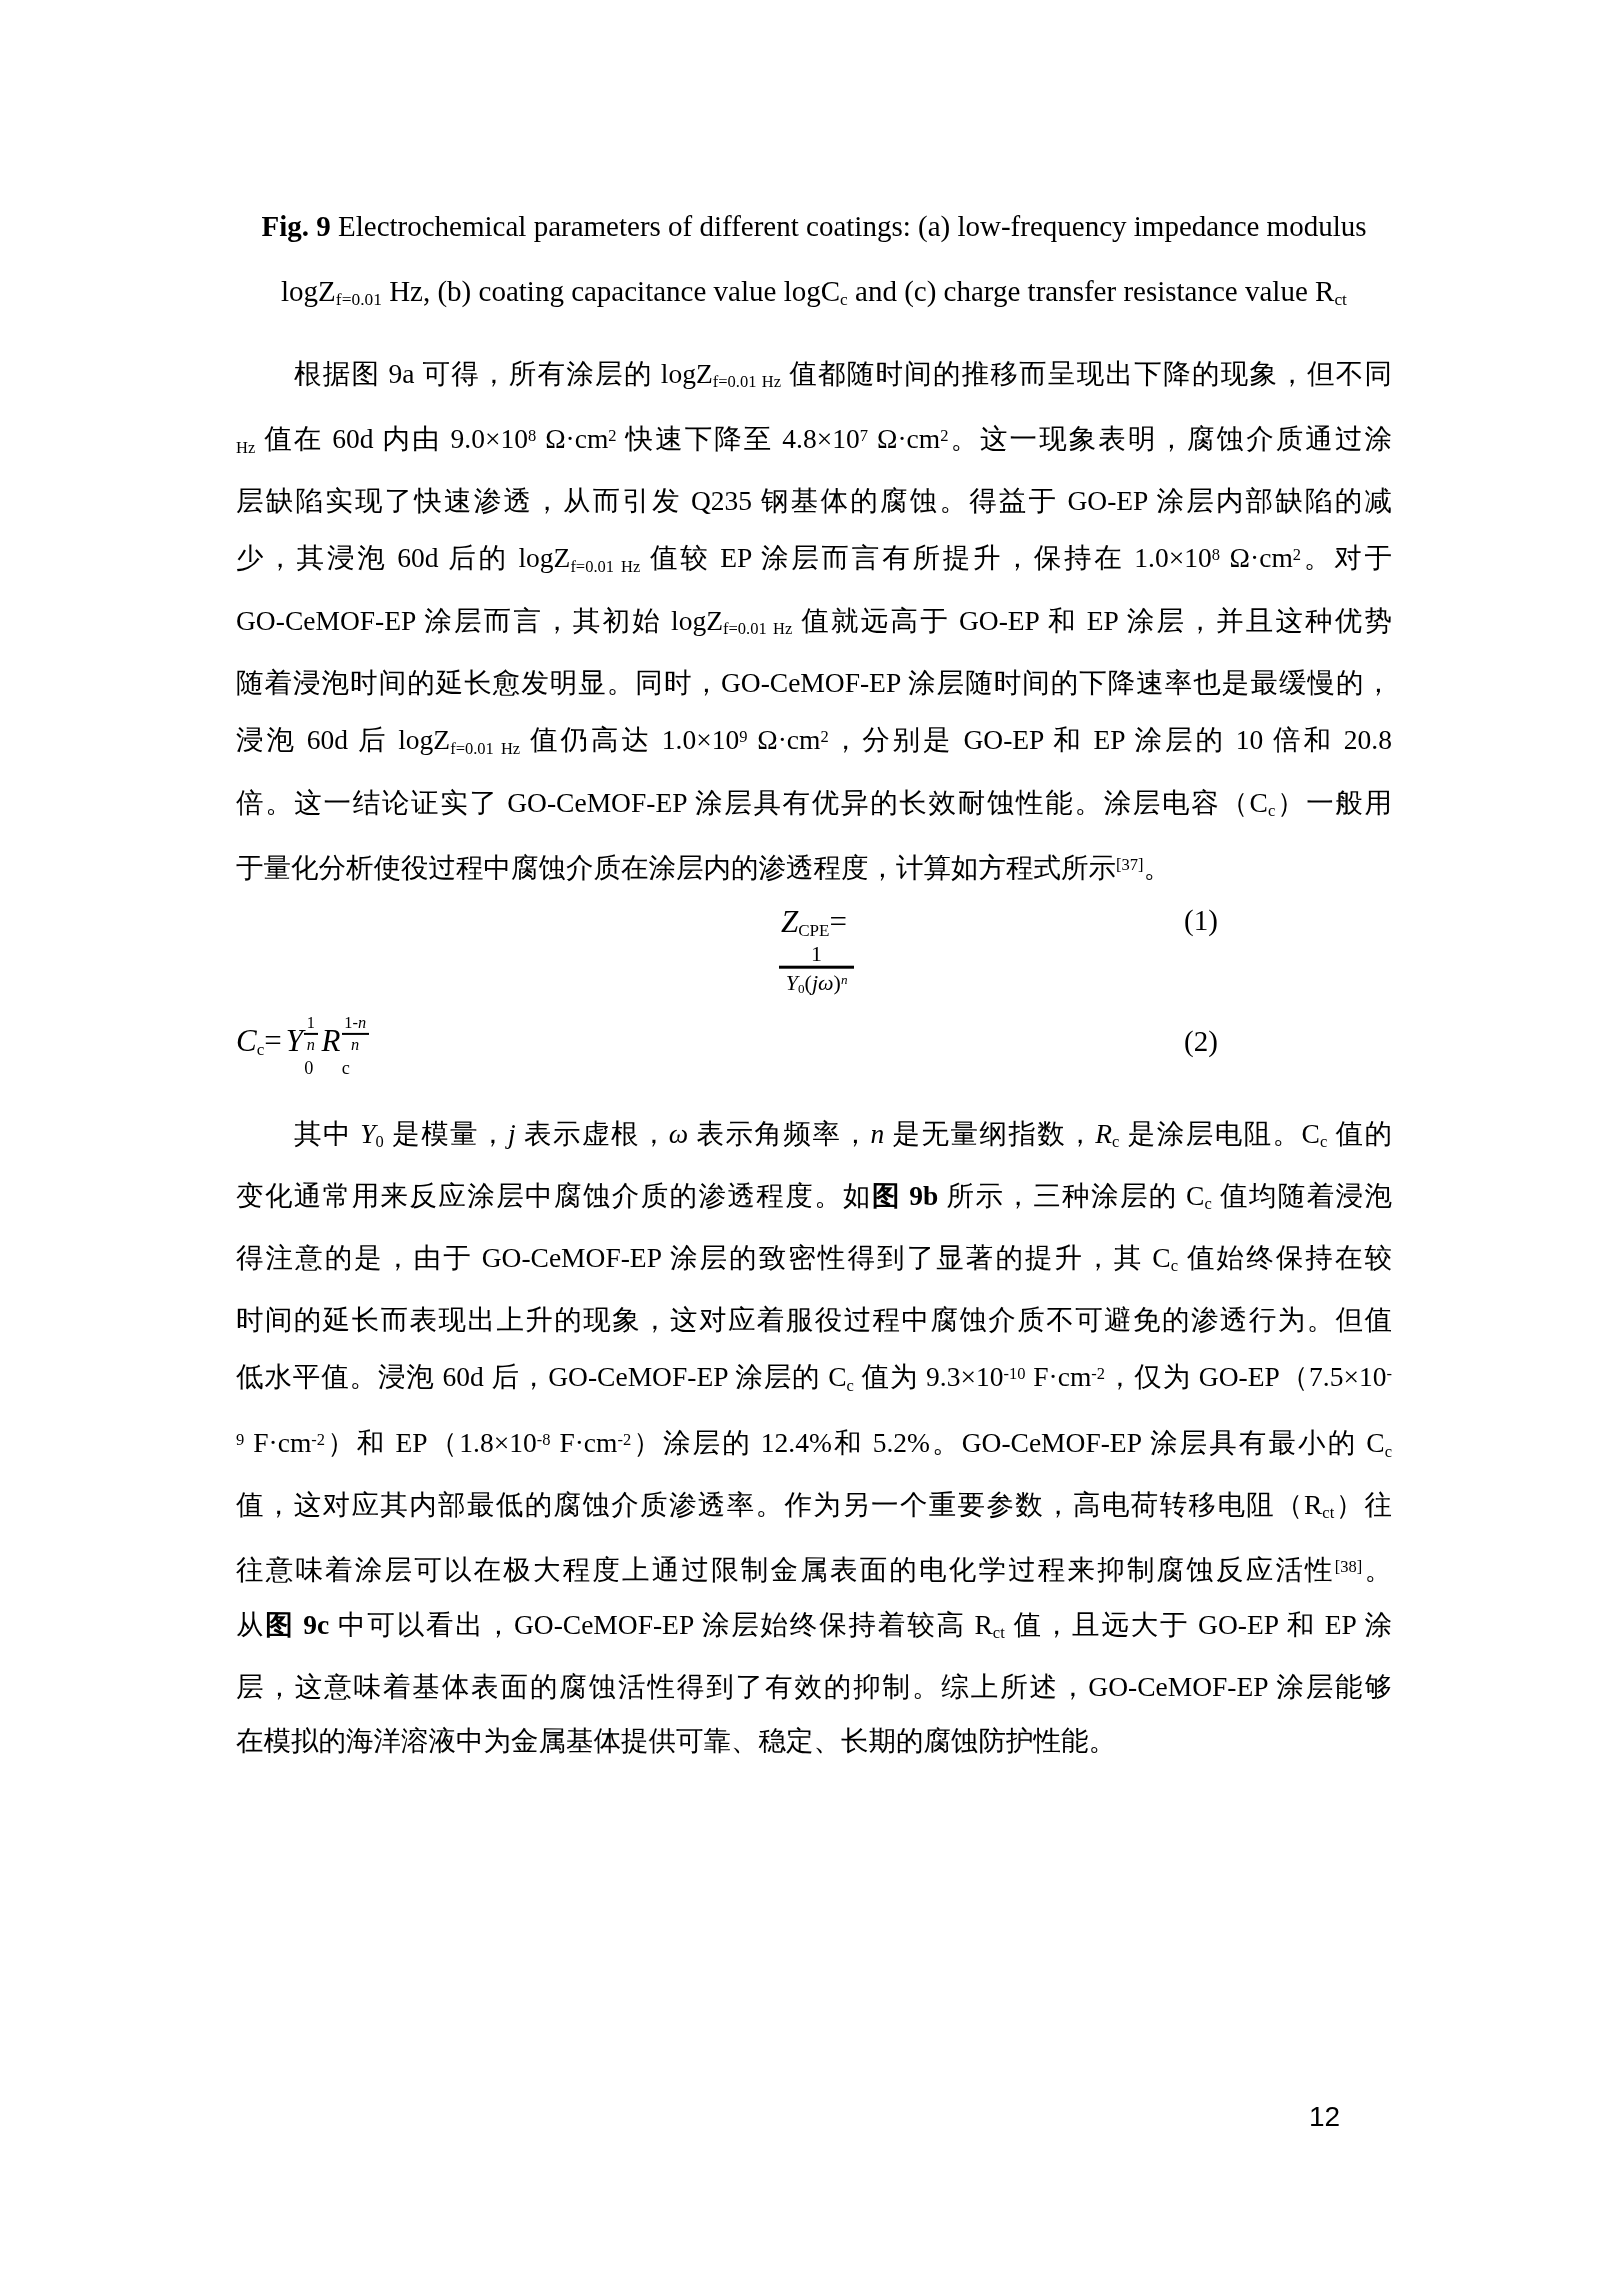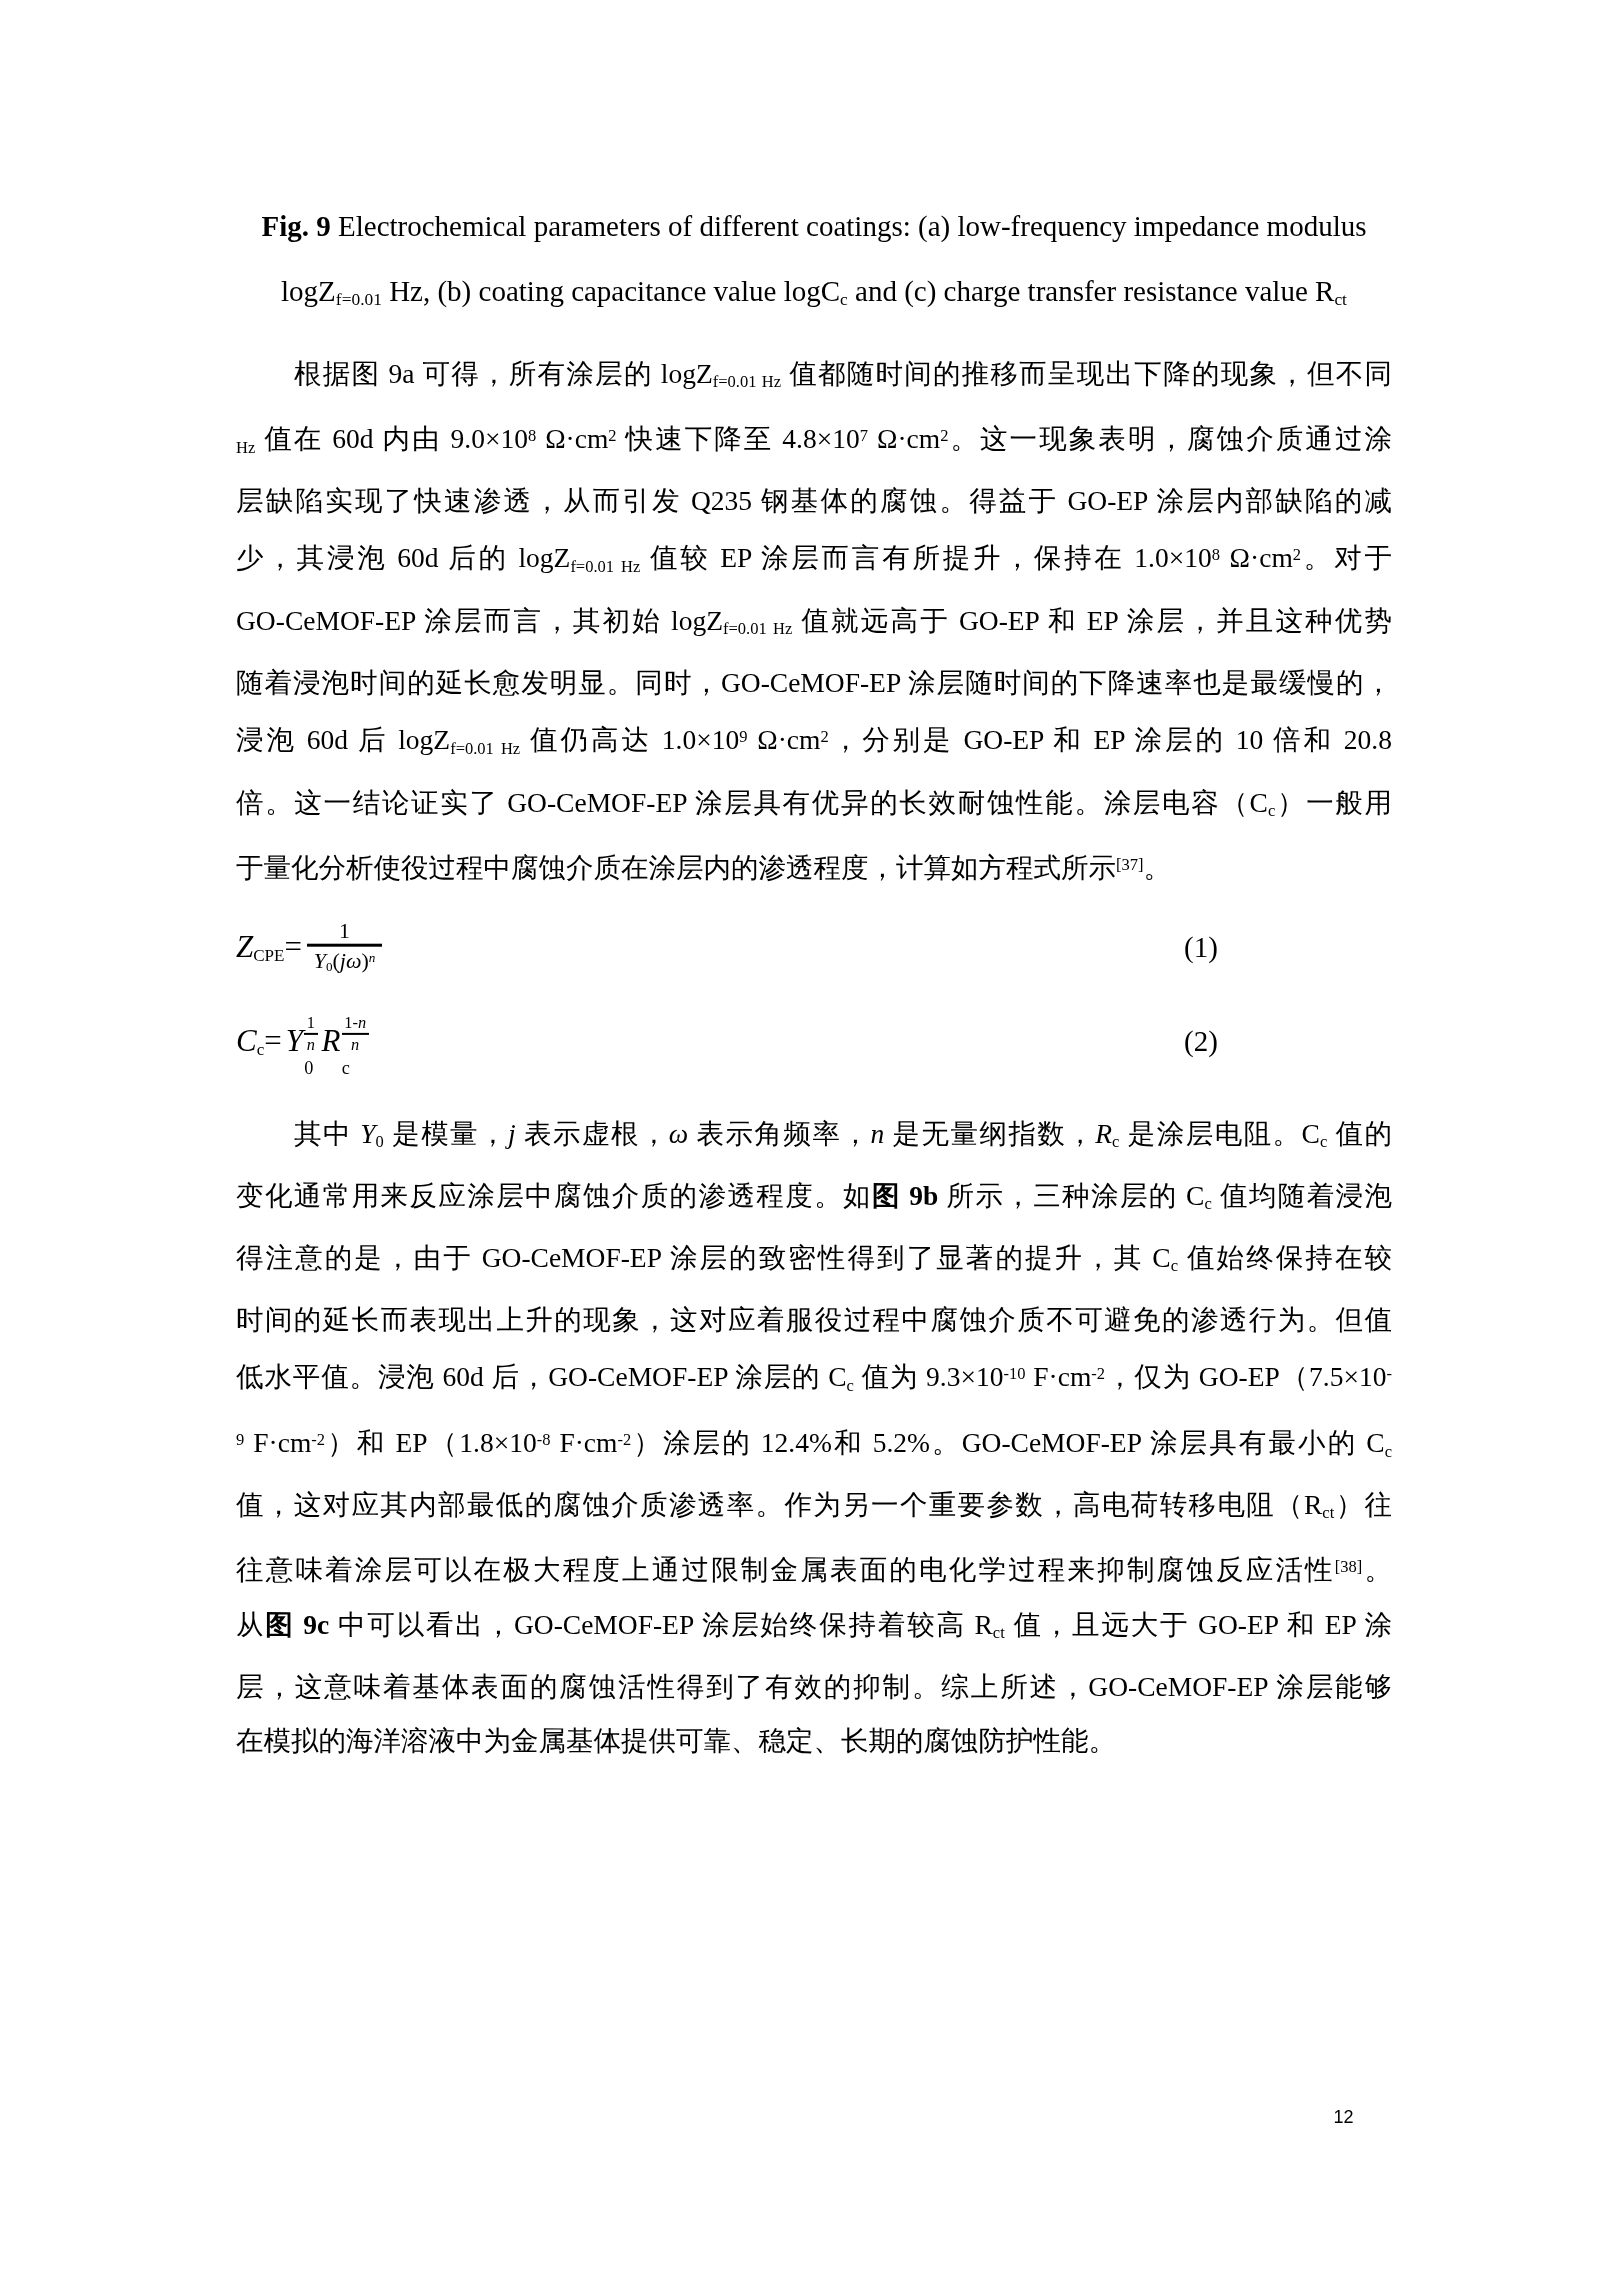"ZCPE=" .eq1 { flex-direction: none -> column }
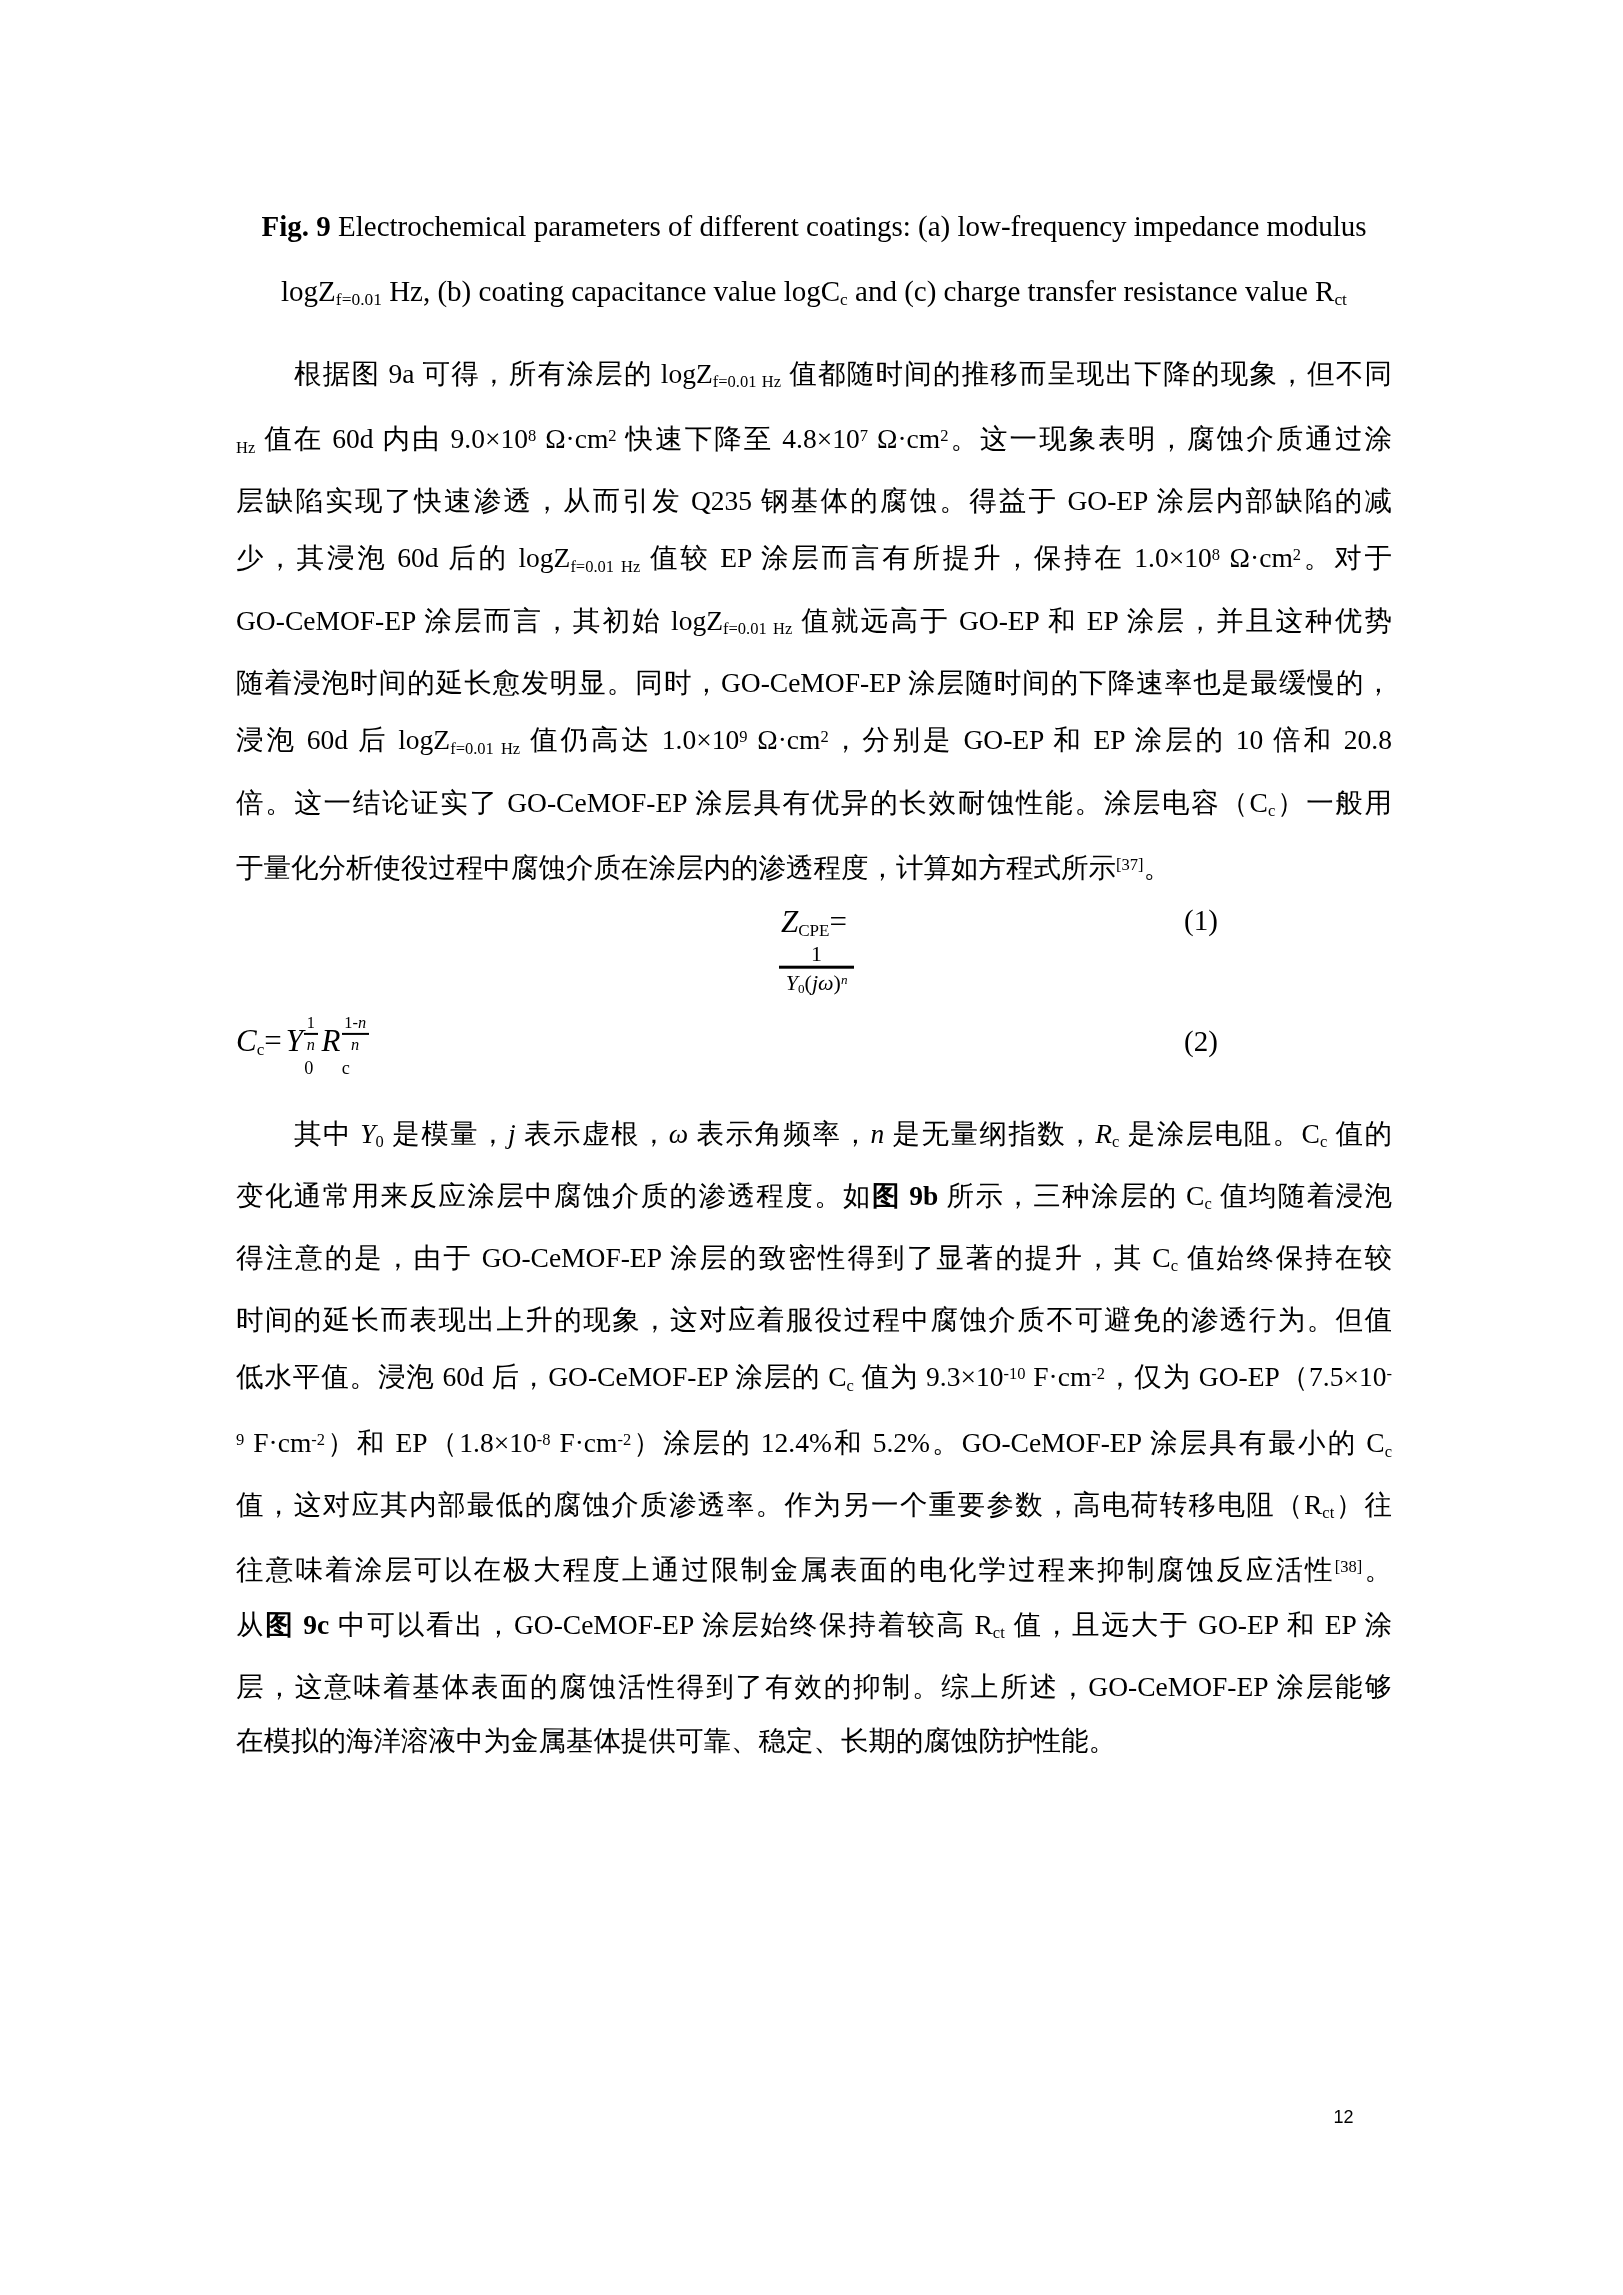"12" .page-number { font-size: 18px -> 28px; text-align: center -> left }
